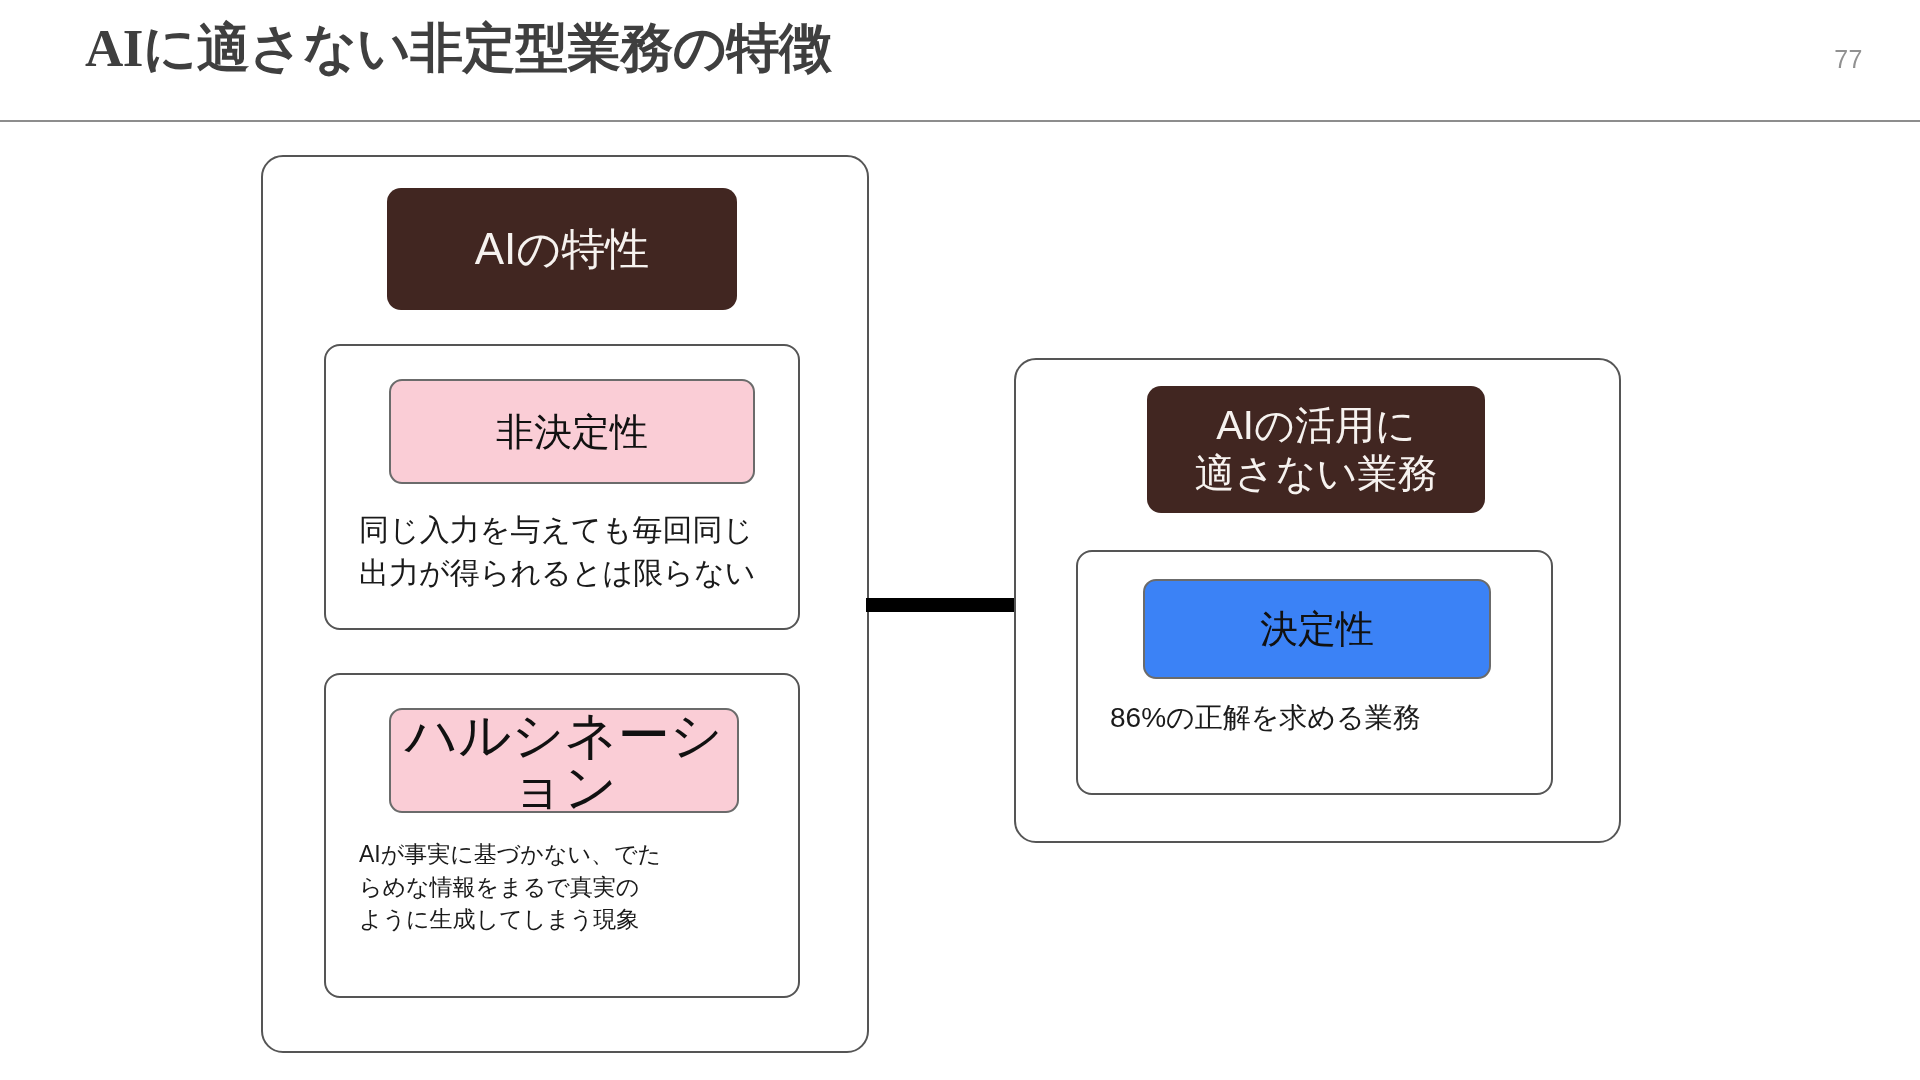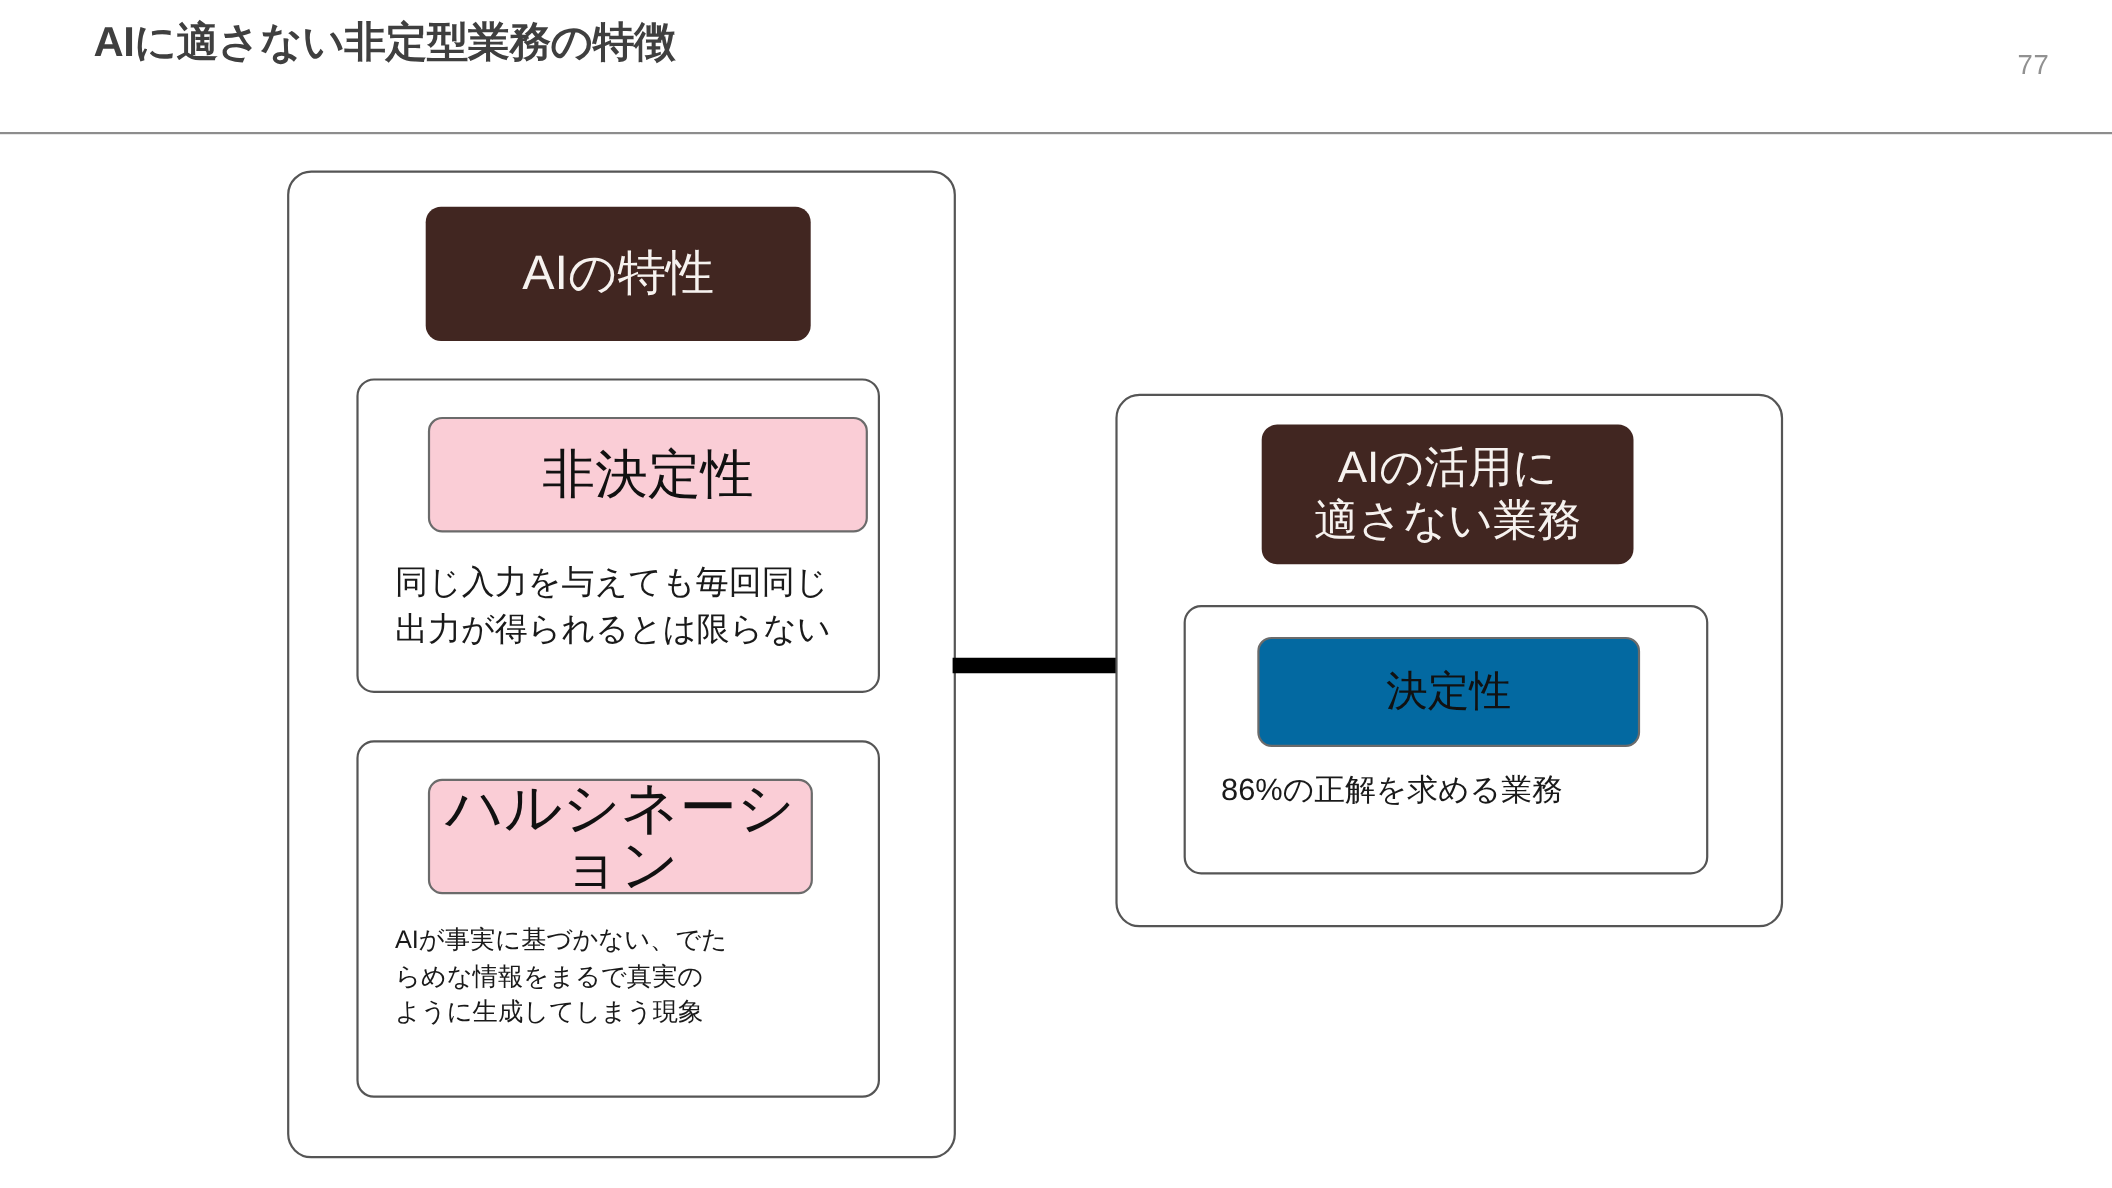"AIに適さない非定型業務の特徴" #slide-title { font-family: none -> Liberation Serif, serif; font-size: 38px -> 53px }
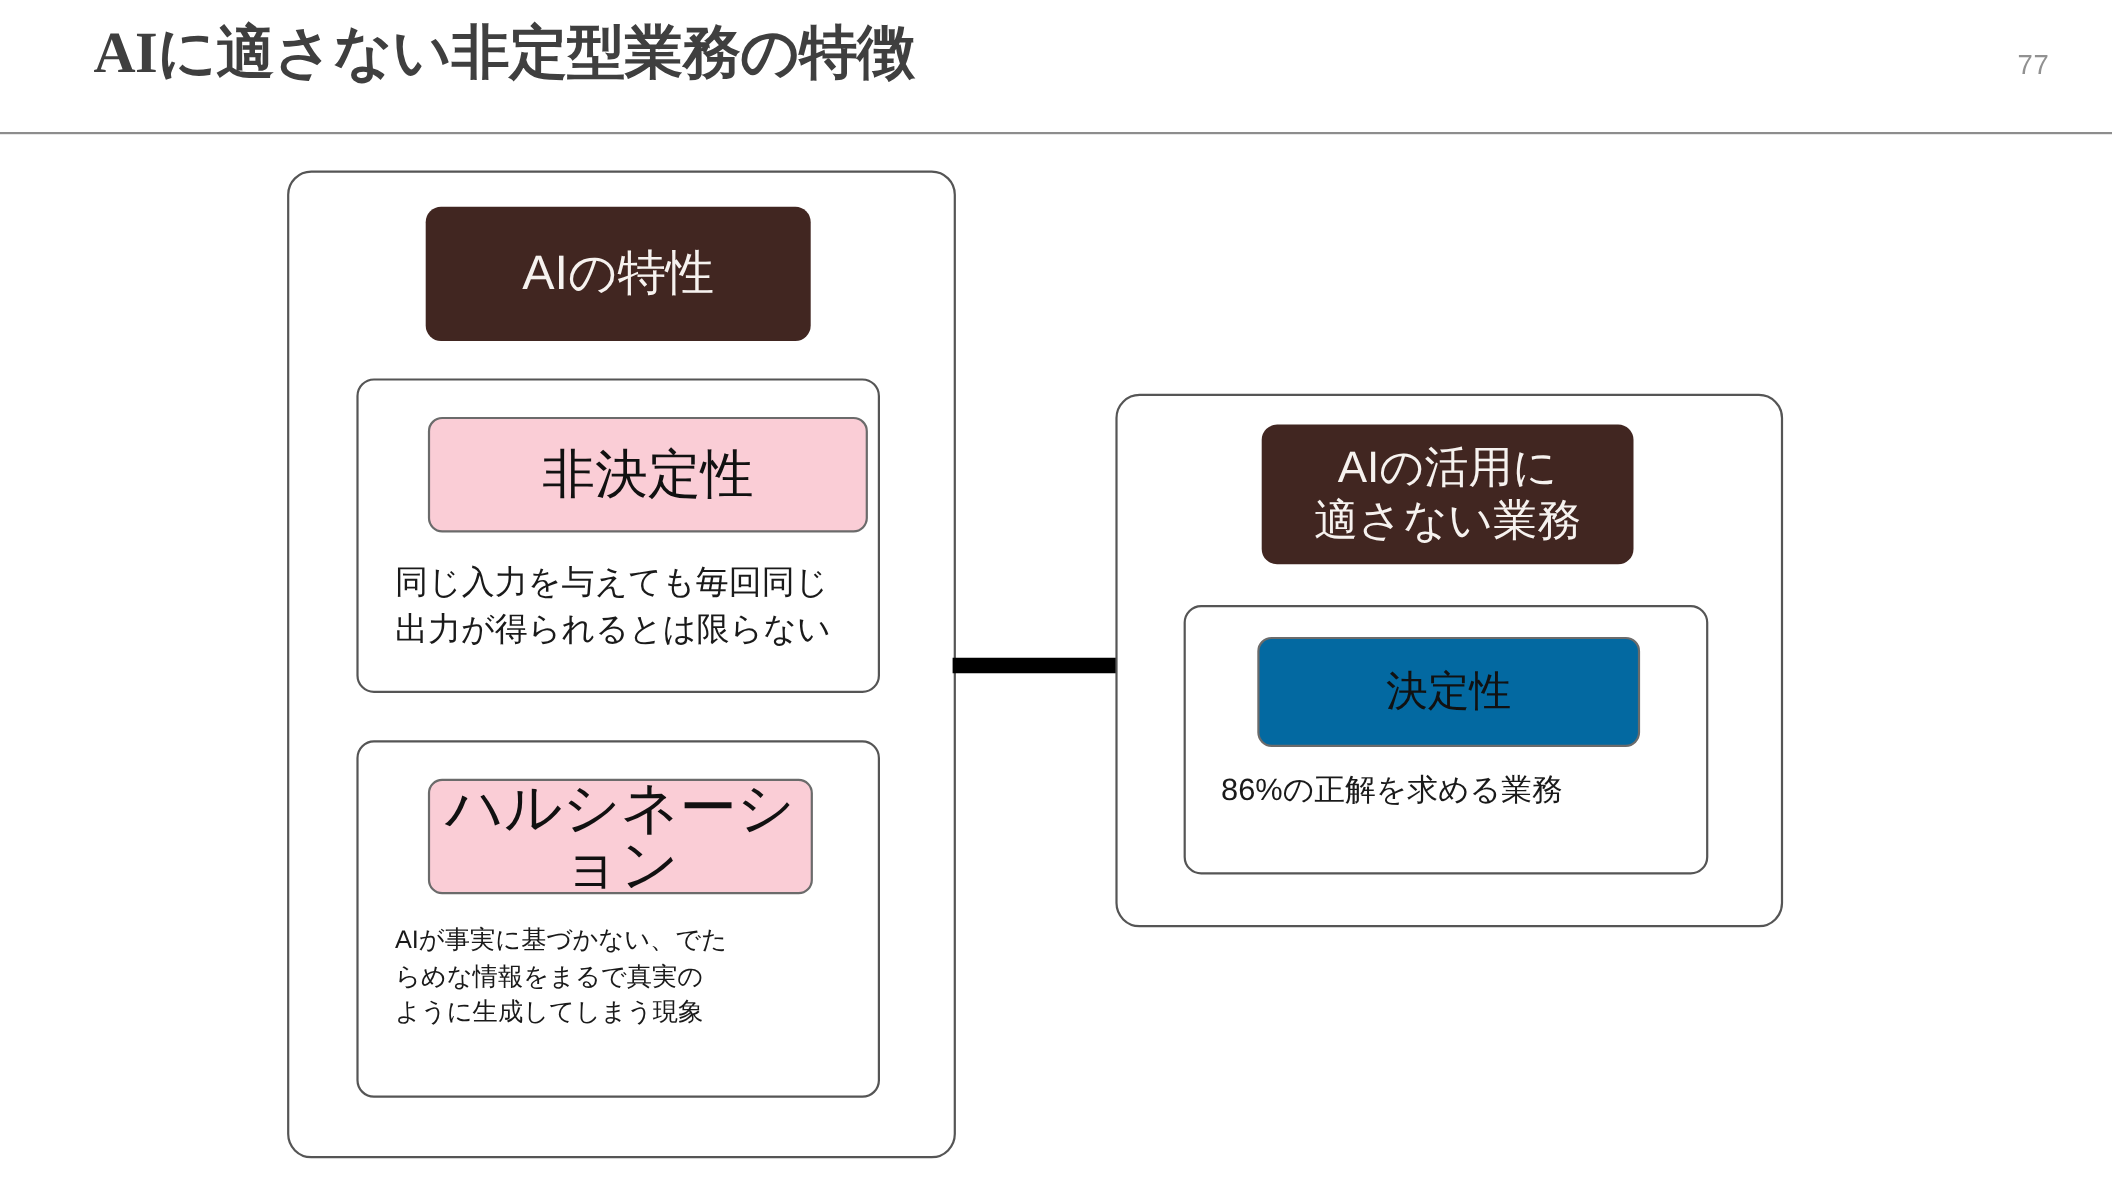"非決定性" #badge-nondeterminism { font-size: 48px -> 38px; width: 400px -> 366px }
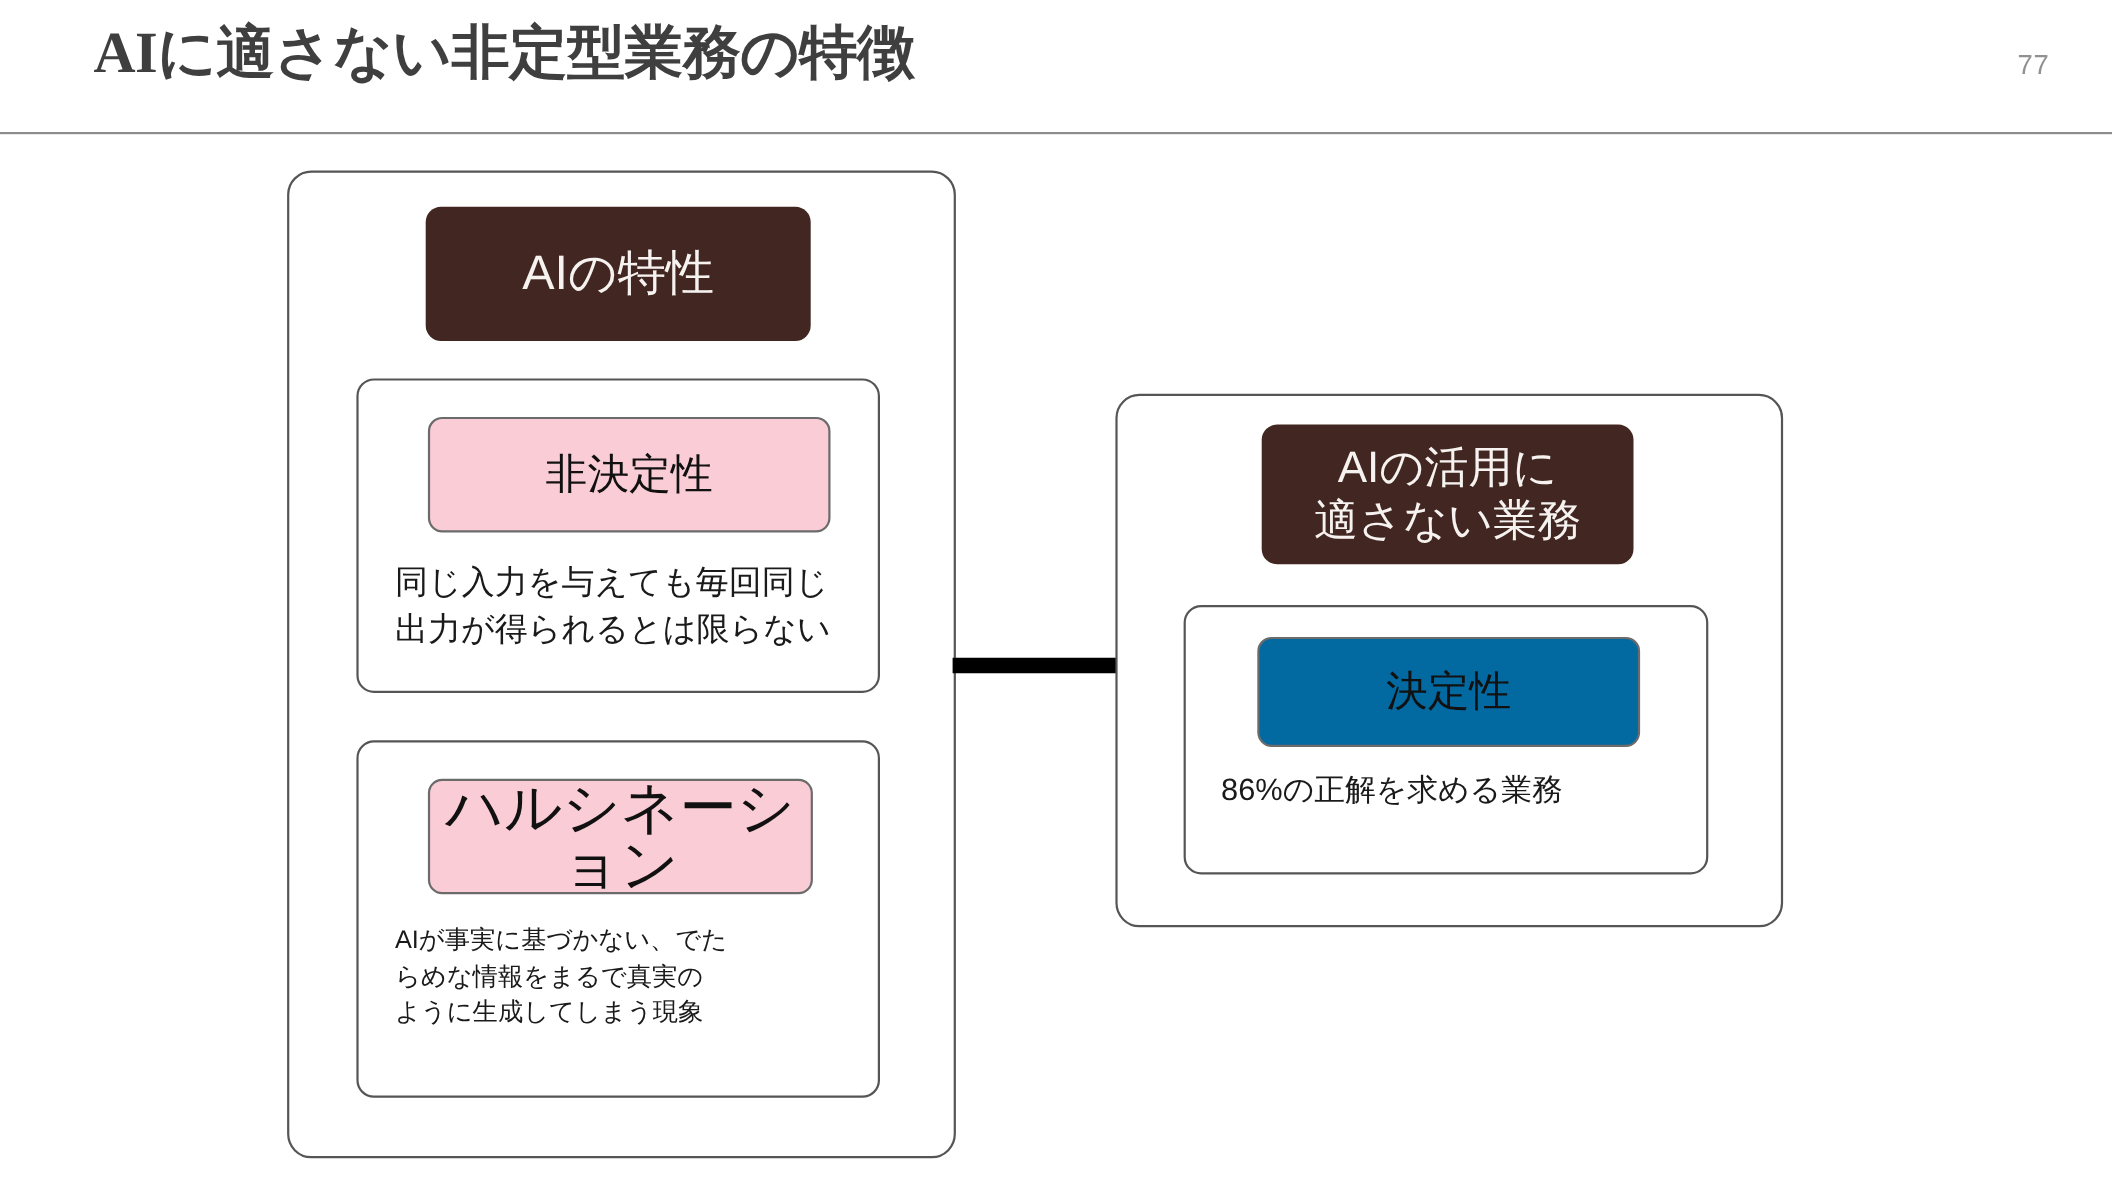"決定性" .badge-green { background: #0369a1 -> #3b82f6 }
